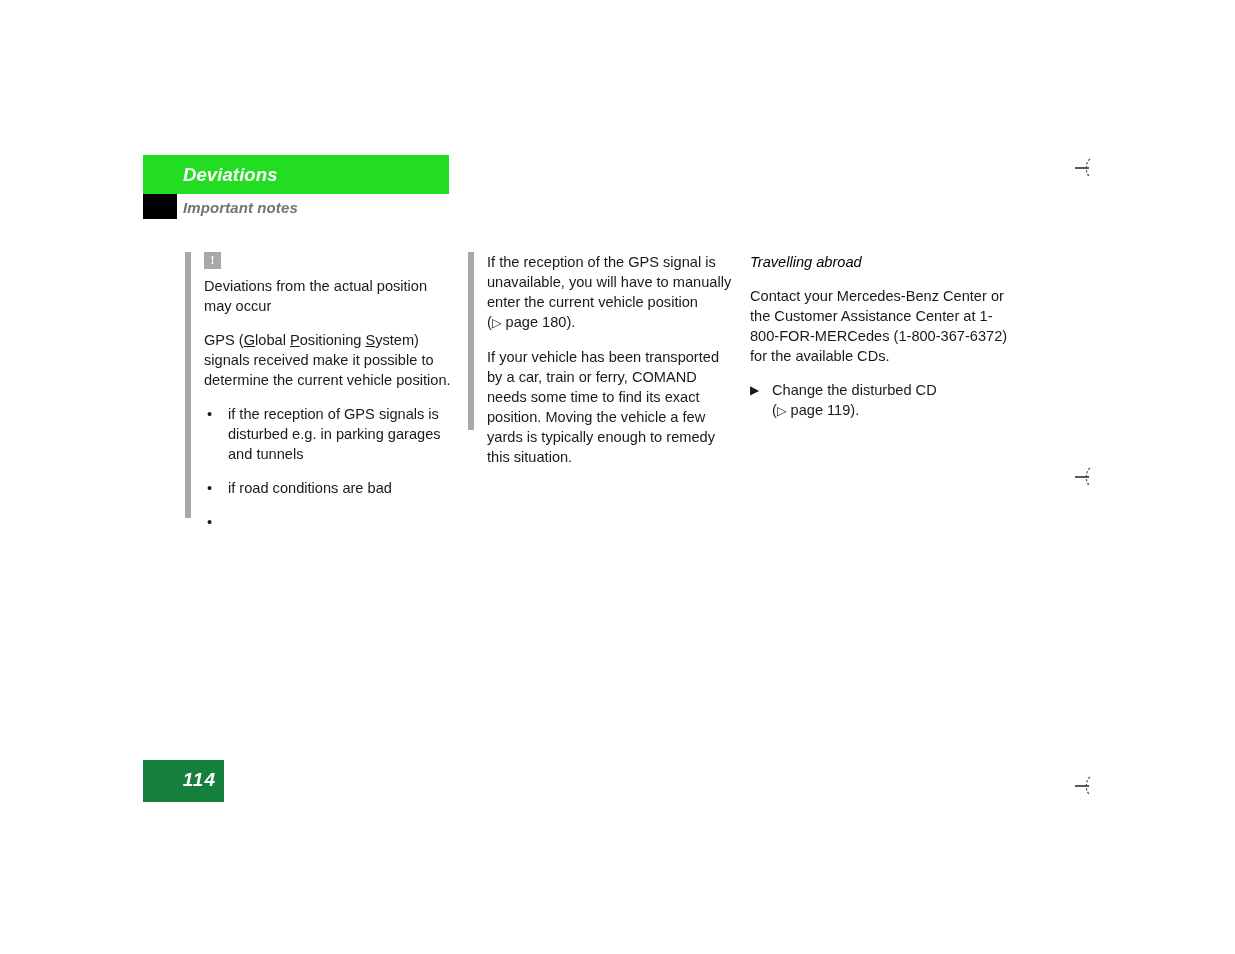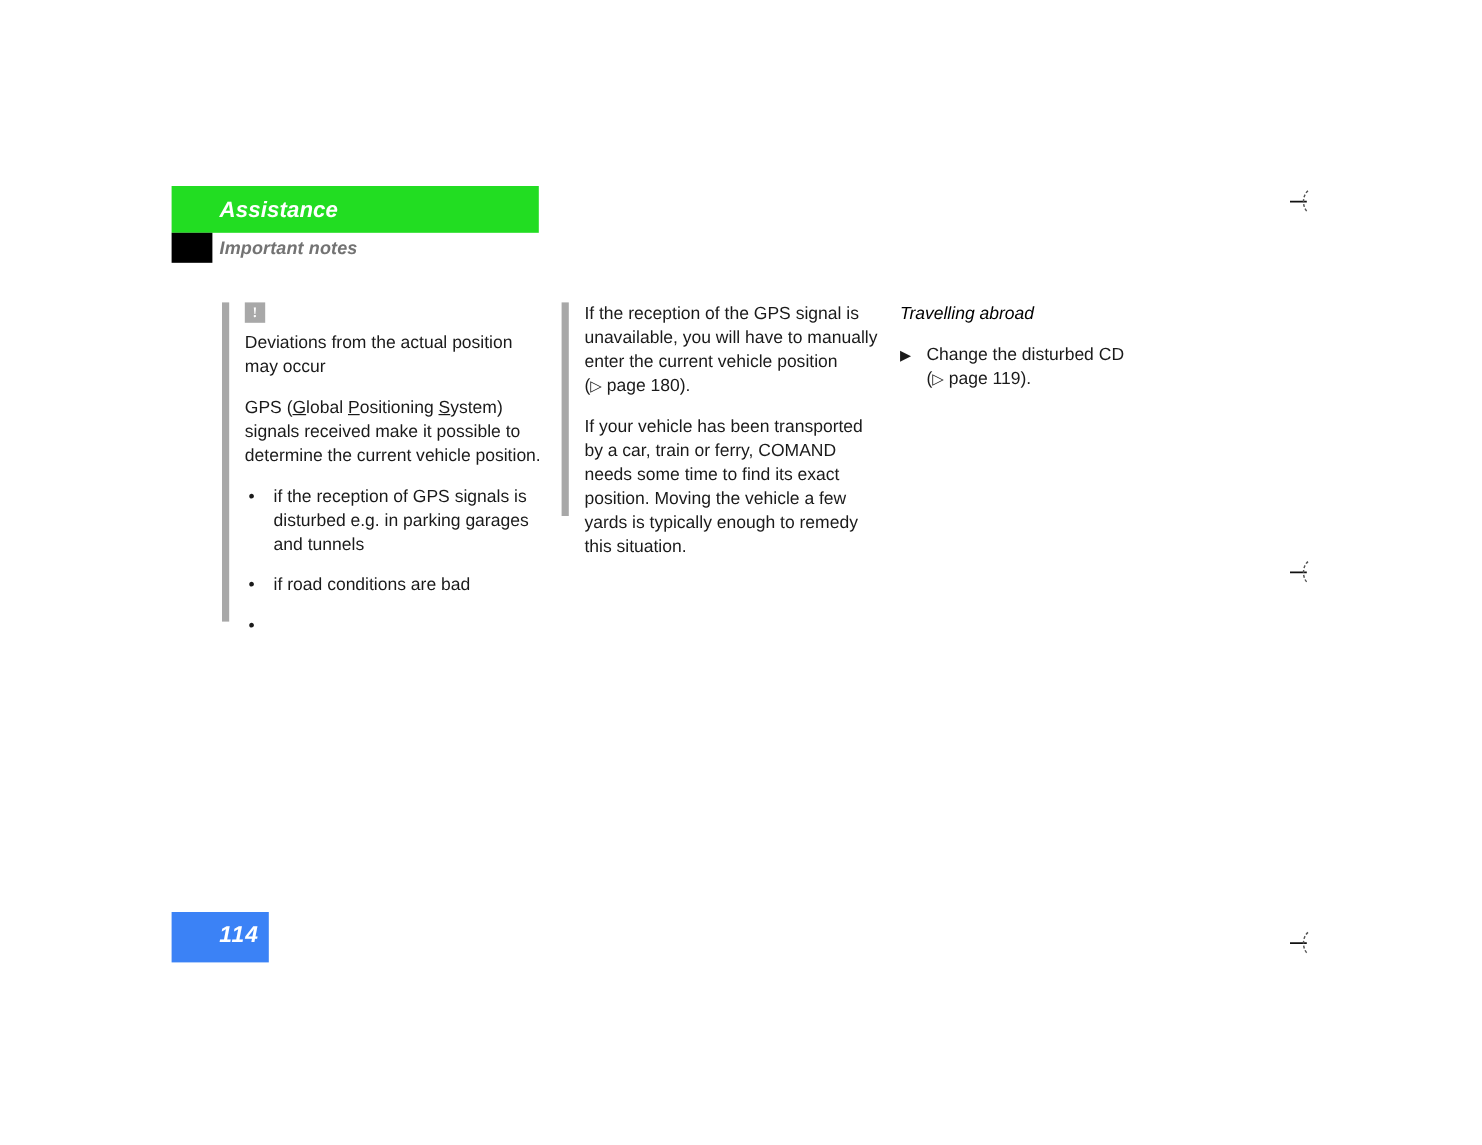"Assistance" div.chapter-title { text: Assistance -> Deviations }
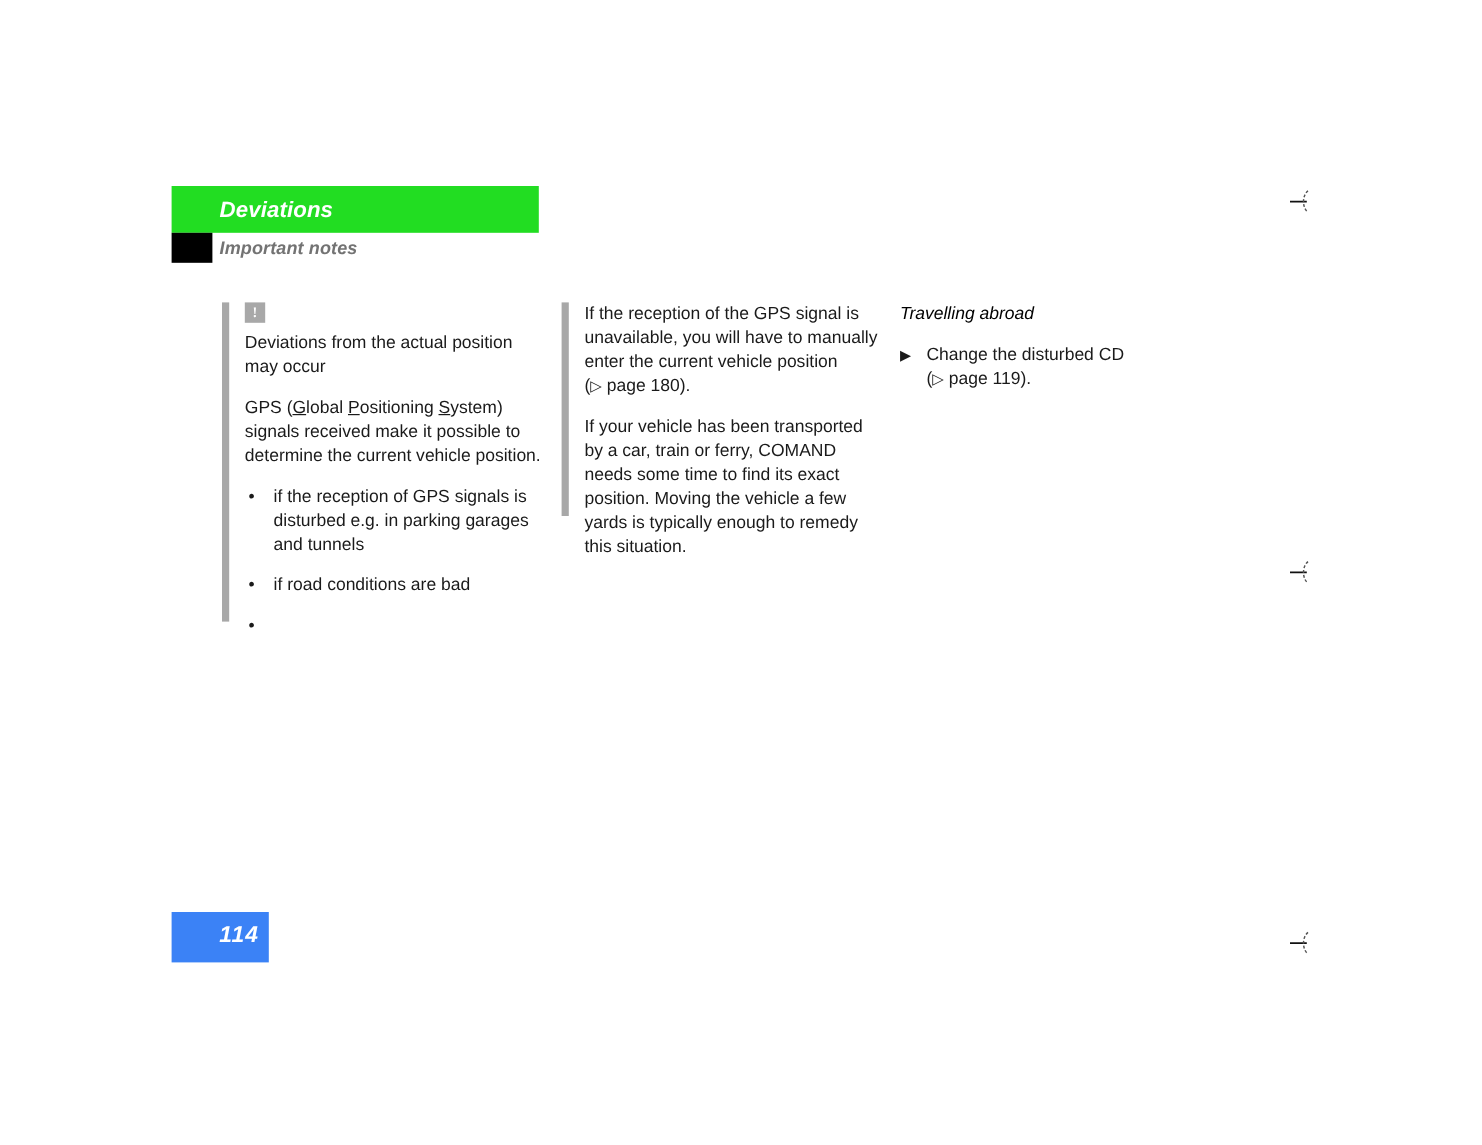"Contact your Mercedes-Benz Center or" p.para { html: none -> <p>Contact your Mercedes-Benz Center or the Customer Assistance Center at 1-800-FOR-MERCedes (1-800-367-6372) for the available CDs.</p> }
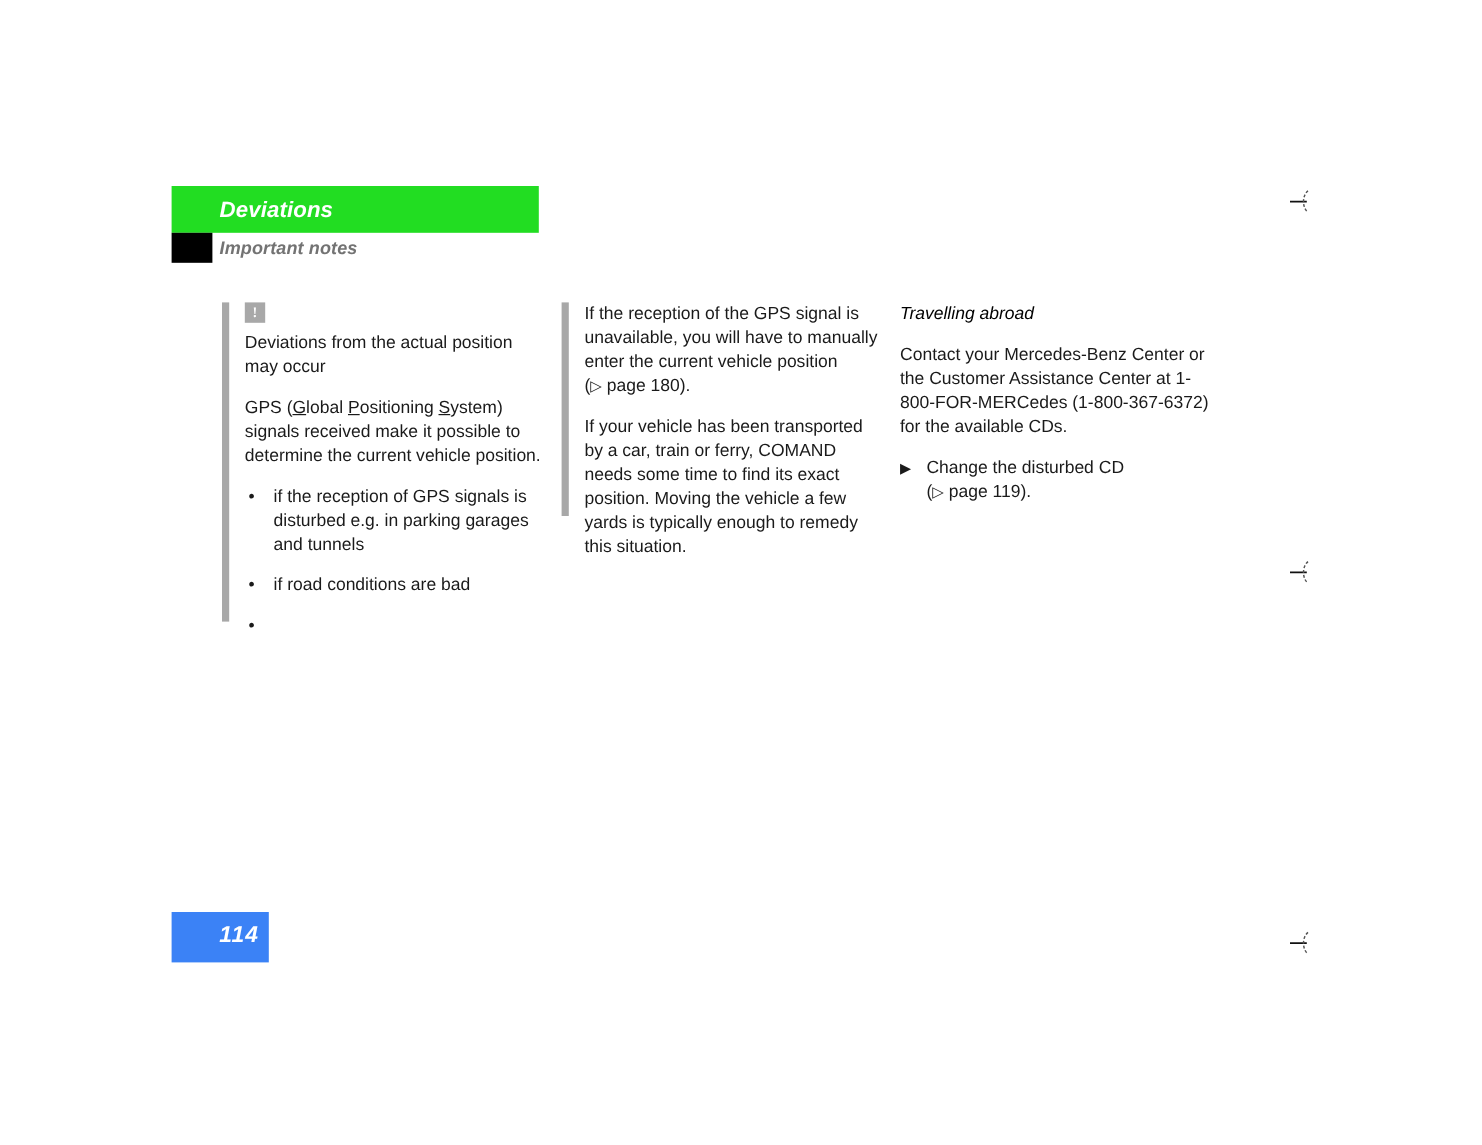"114" .page-num-box { background: #3b82f6 -> #15803d }
